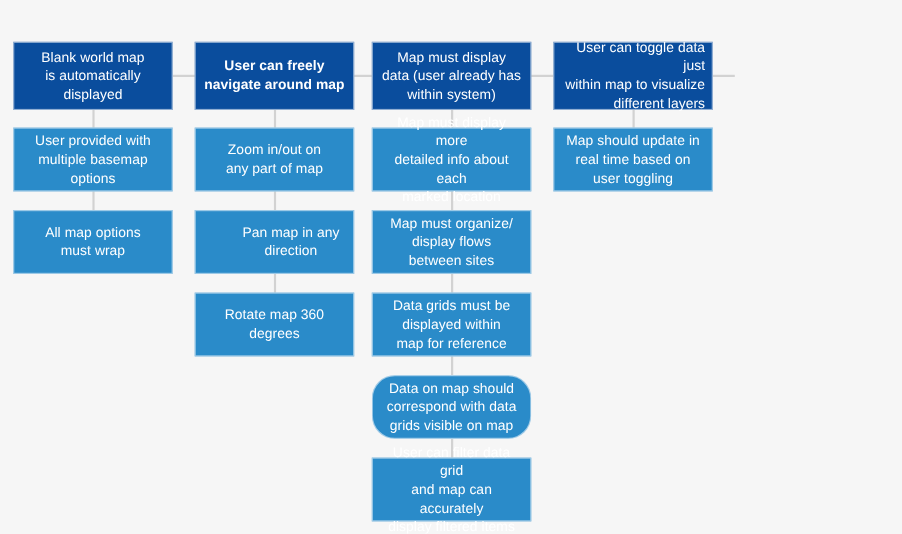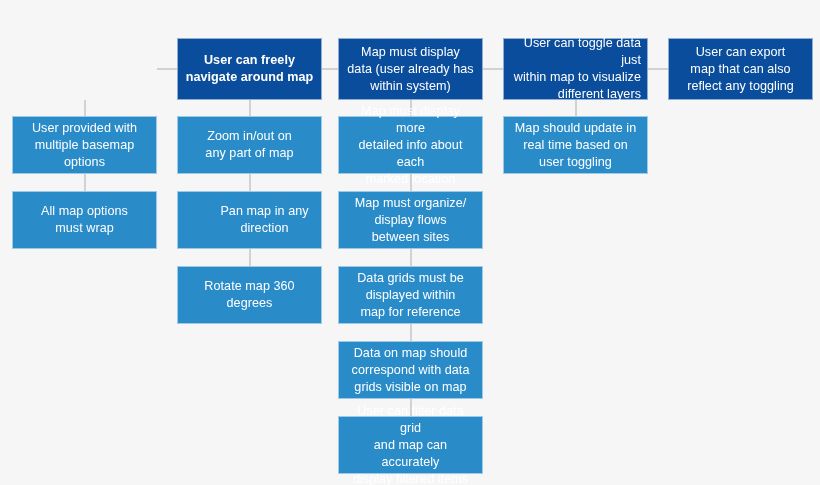"Blank world map" div.node { html: none -> <div> <span>Blank world map is automatically displayed</span> </div> }
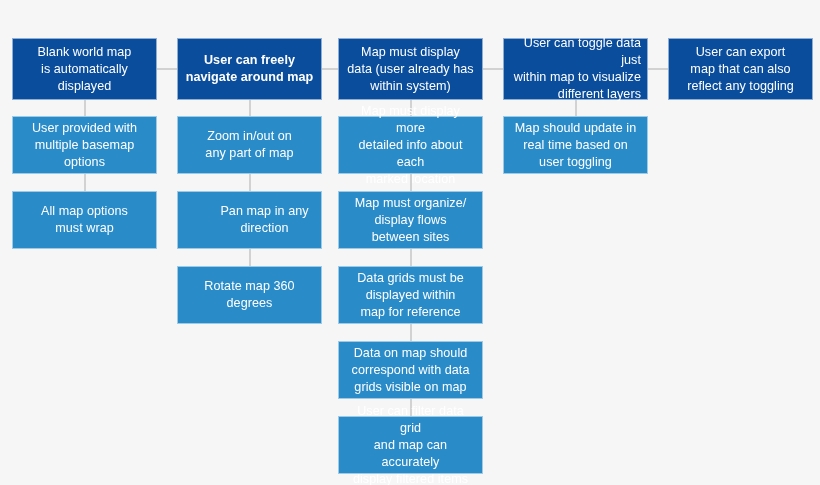"User can export" div.node { html: <div> <span>User can export map that can also reflect any toggling</span> </div> -> none }
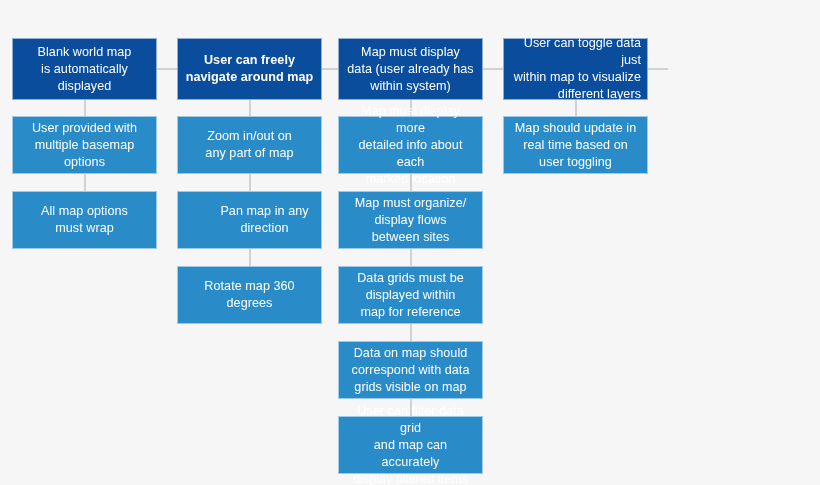"Data on map should" div.node { border-radius: none -> 21px }
